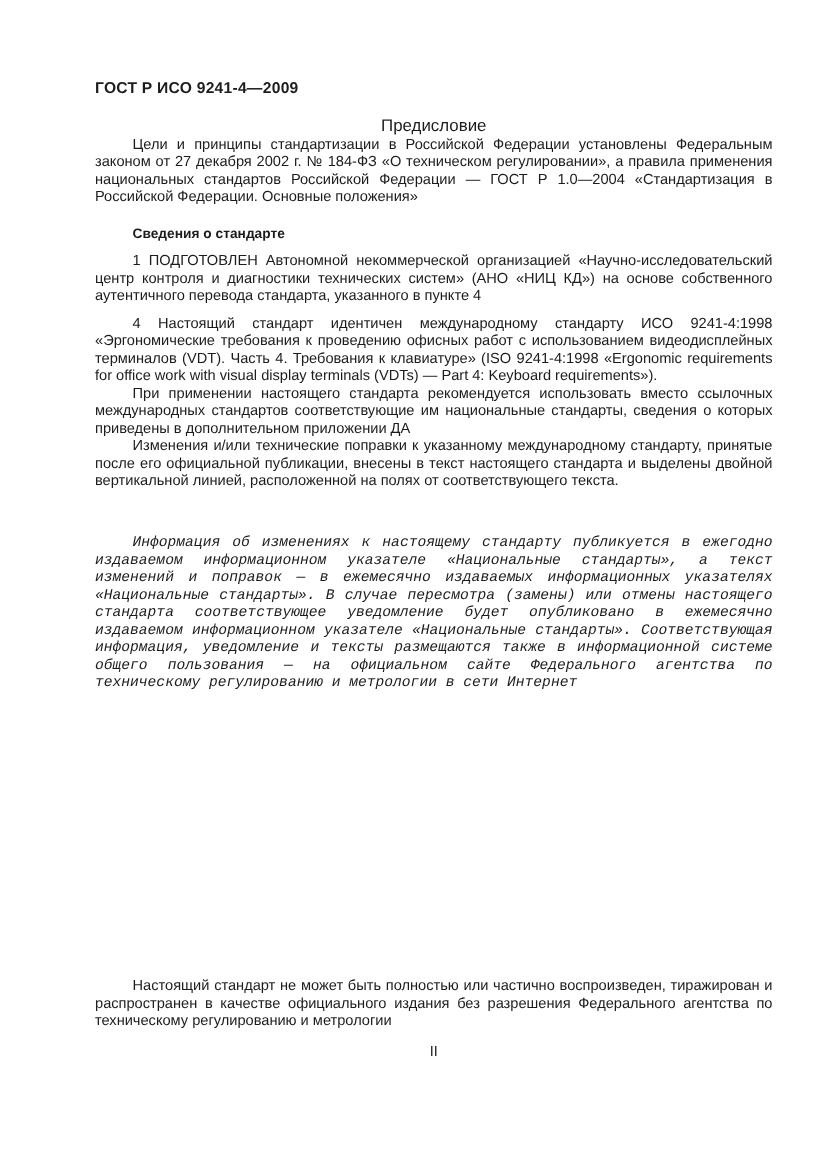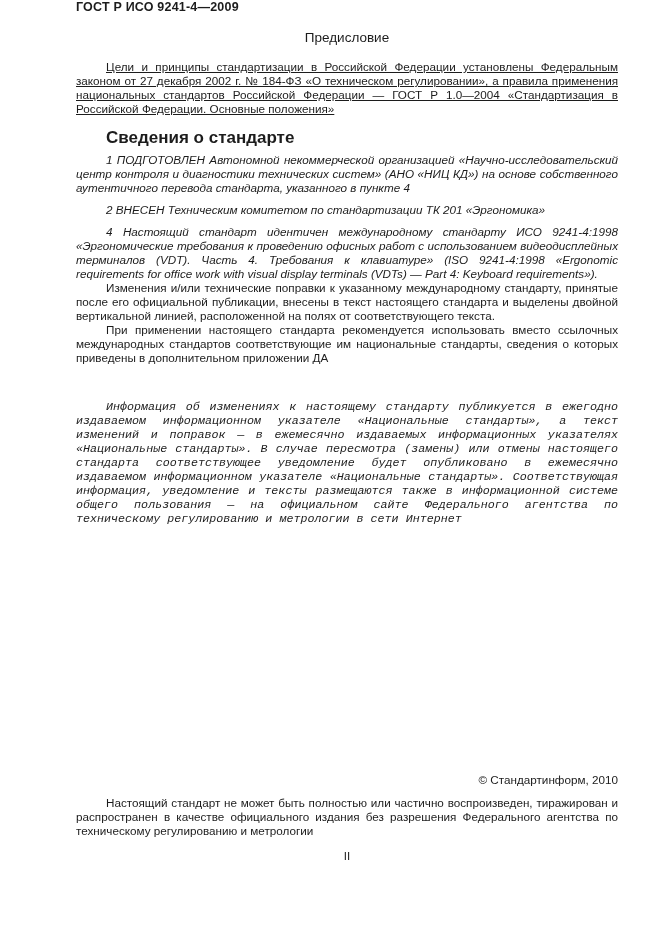"ГОСТ Р ИСО 9241-4—2009" .doc-code { padding-top: none -> 63px }
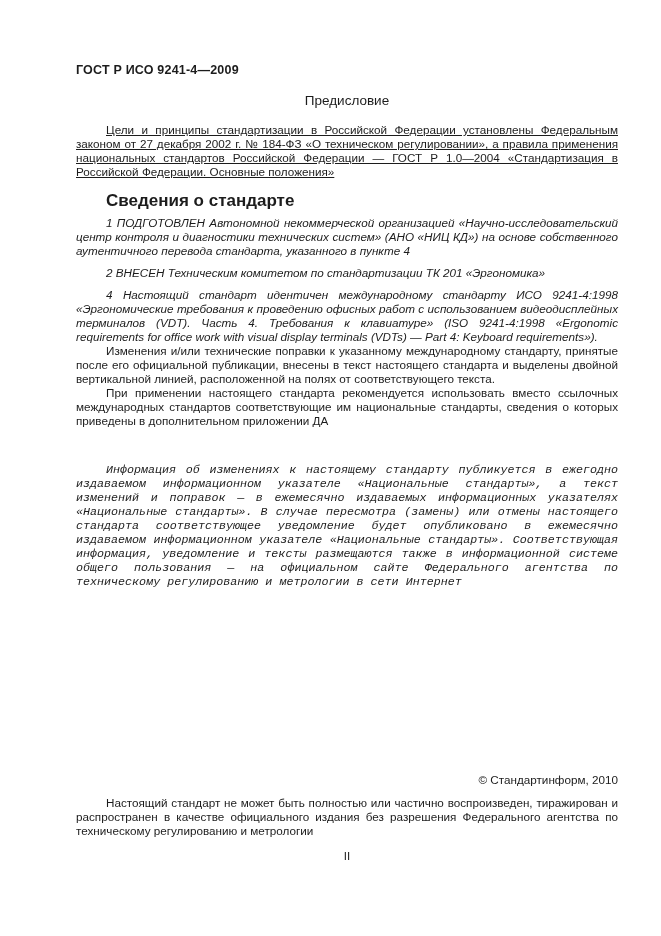"Цели и принципы стандартизации в" .intro { margin-top: 15px -> 1px; text-decoration: underline -> none }
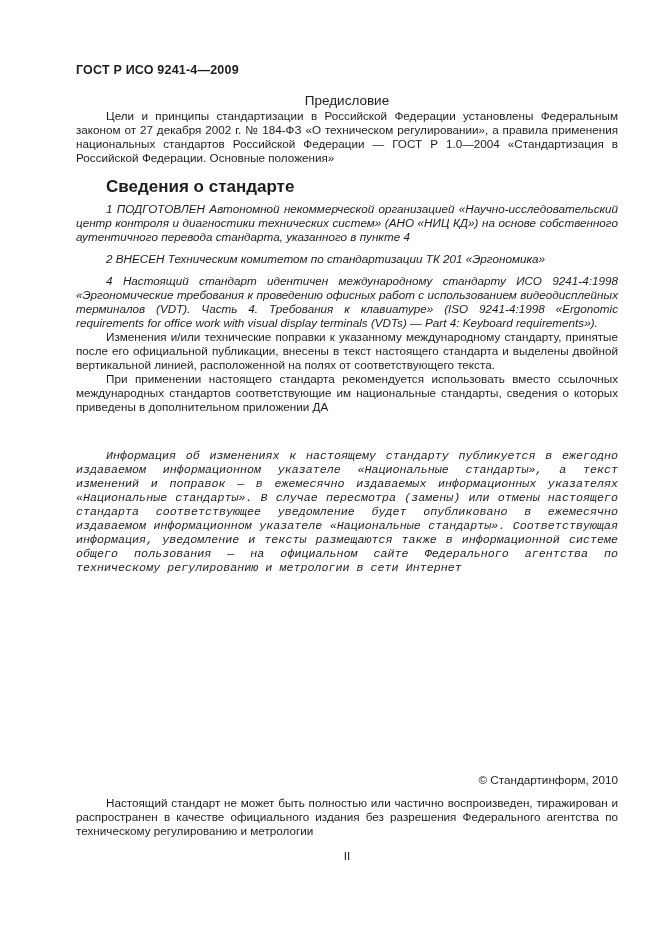"Сведения о стандарте" .info-heading { font-size: 17px -> 11px }
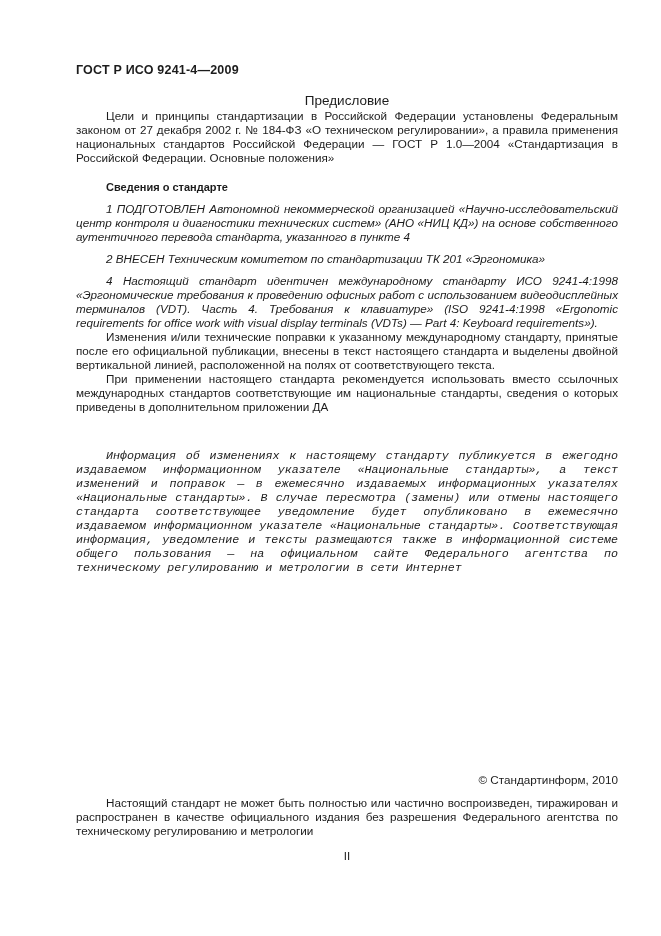"1 ПОДГОТОВЛЕН Автономной некоммерческой" .clause { font-style: italic -> none }
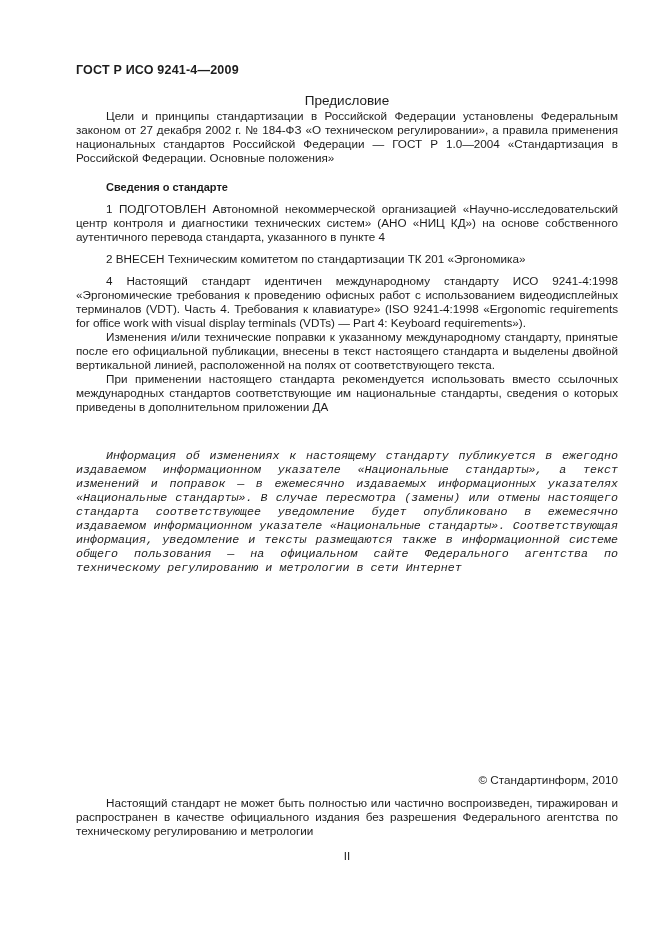"2 ВНЕСЕН Техническим комитетом по" p.body-text { html: <p>2 ВНЕСЕН Техническим комитетом по стандартизации ТК 201 «Эргономика»</p> -> none }
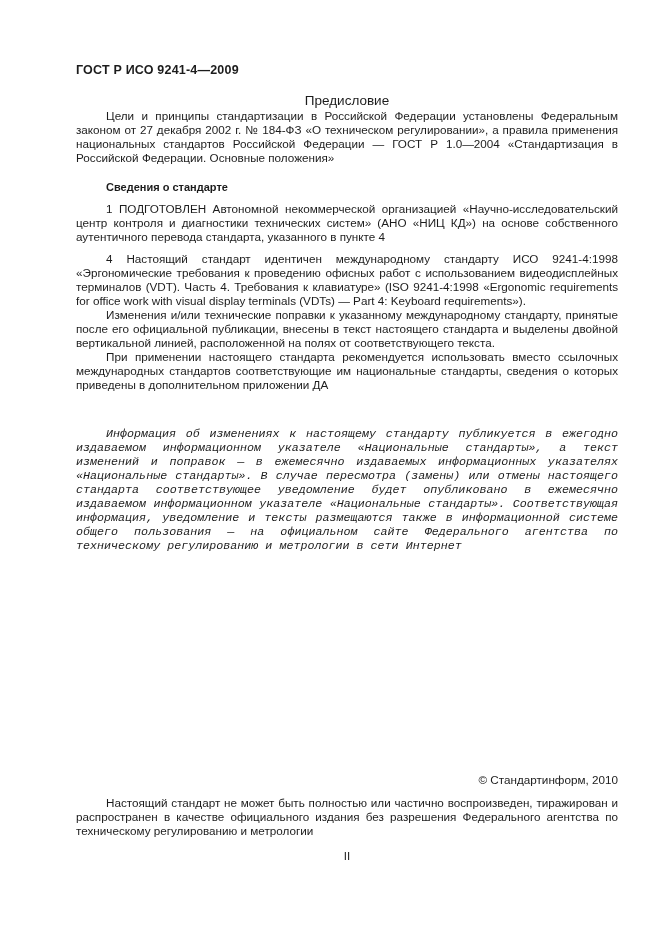"Изменения и/или технические поправки к" p.body-text { order: before "При применении настоящего стандарта" -> after "При применении настоящего стандарта" }
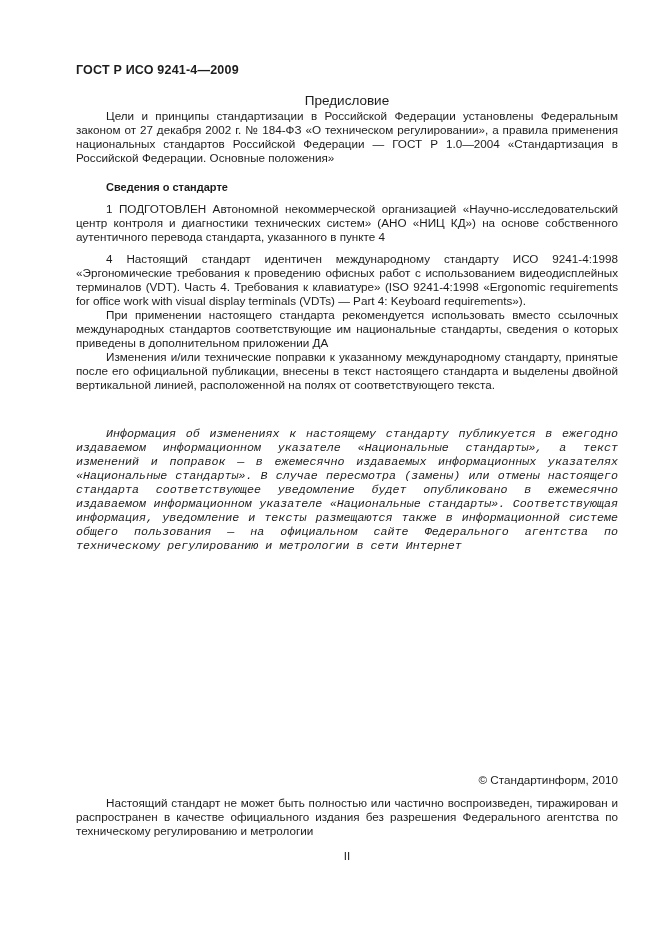"© Стандартинформ, 2010" div.copyright { html: <div>© Стандартинформ, 2010</div> -> none }
